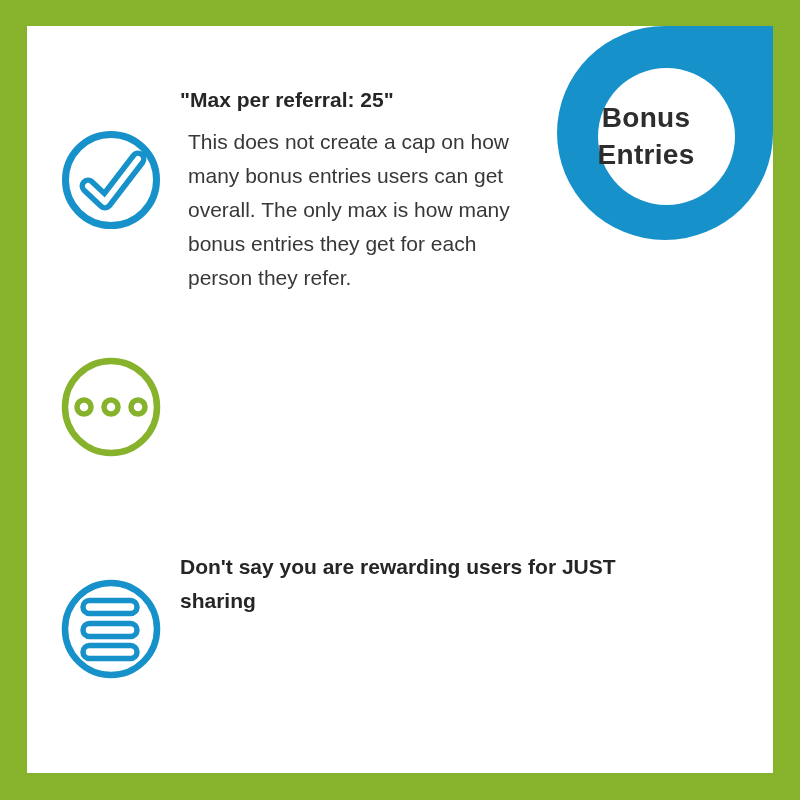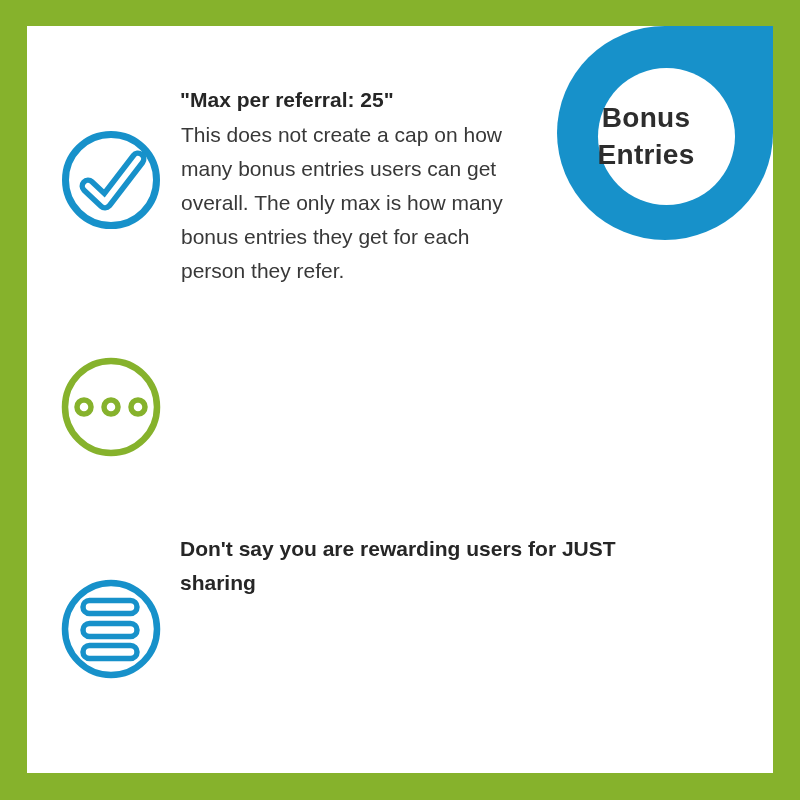"This does not create a" .body-text { margin: 1px -> 8px }
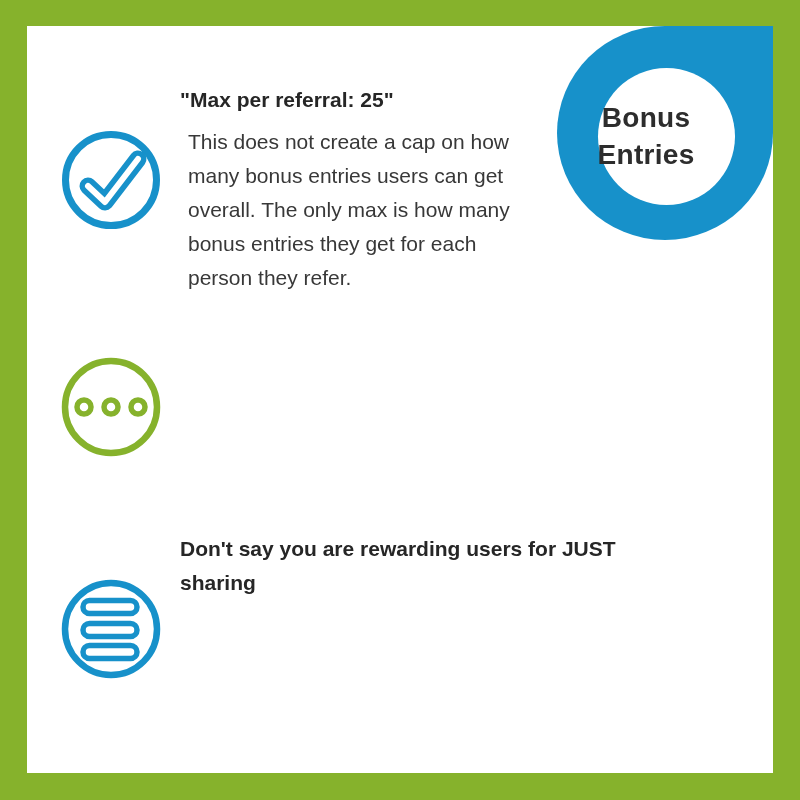"Don't say you are rewarding" .textblock-3 { top: 506px -> 524px }
